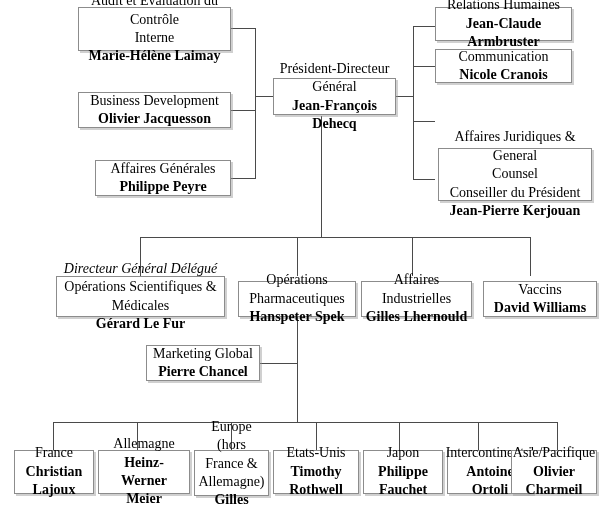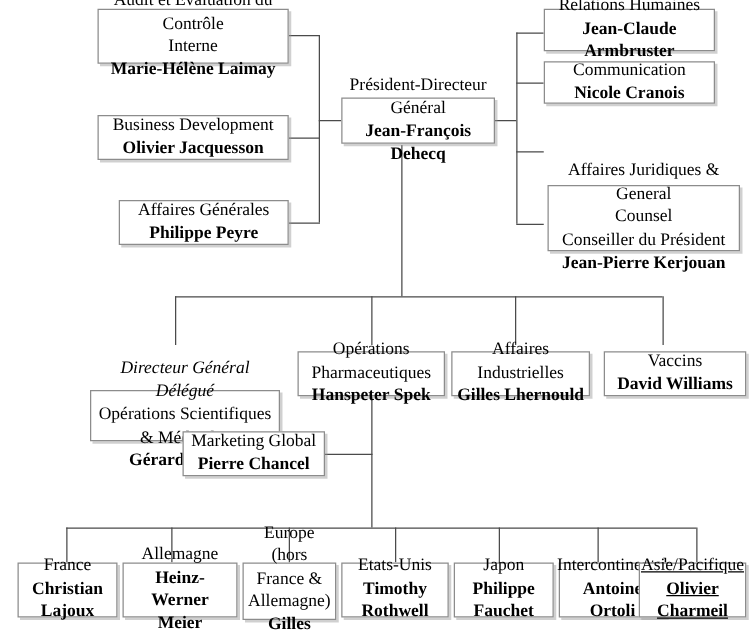"Directeur Général Délégué" div.node { left: 72px -> 56px; margin-top: 36px -> none; width: 152px -> 169px }
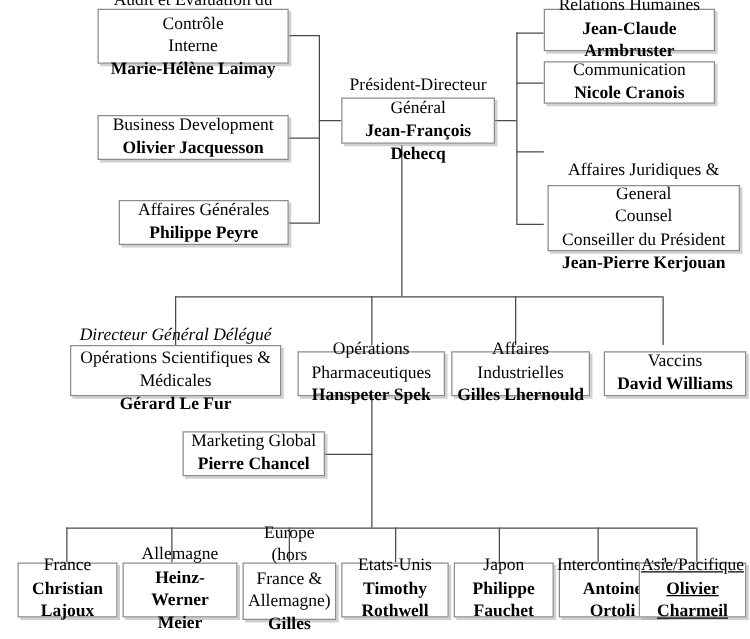"Asie/Pacifique" div.node { text-decoration: underline -> none }
